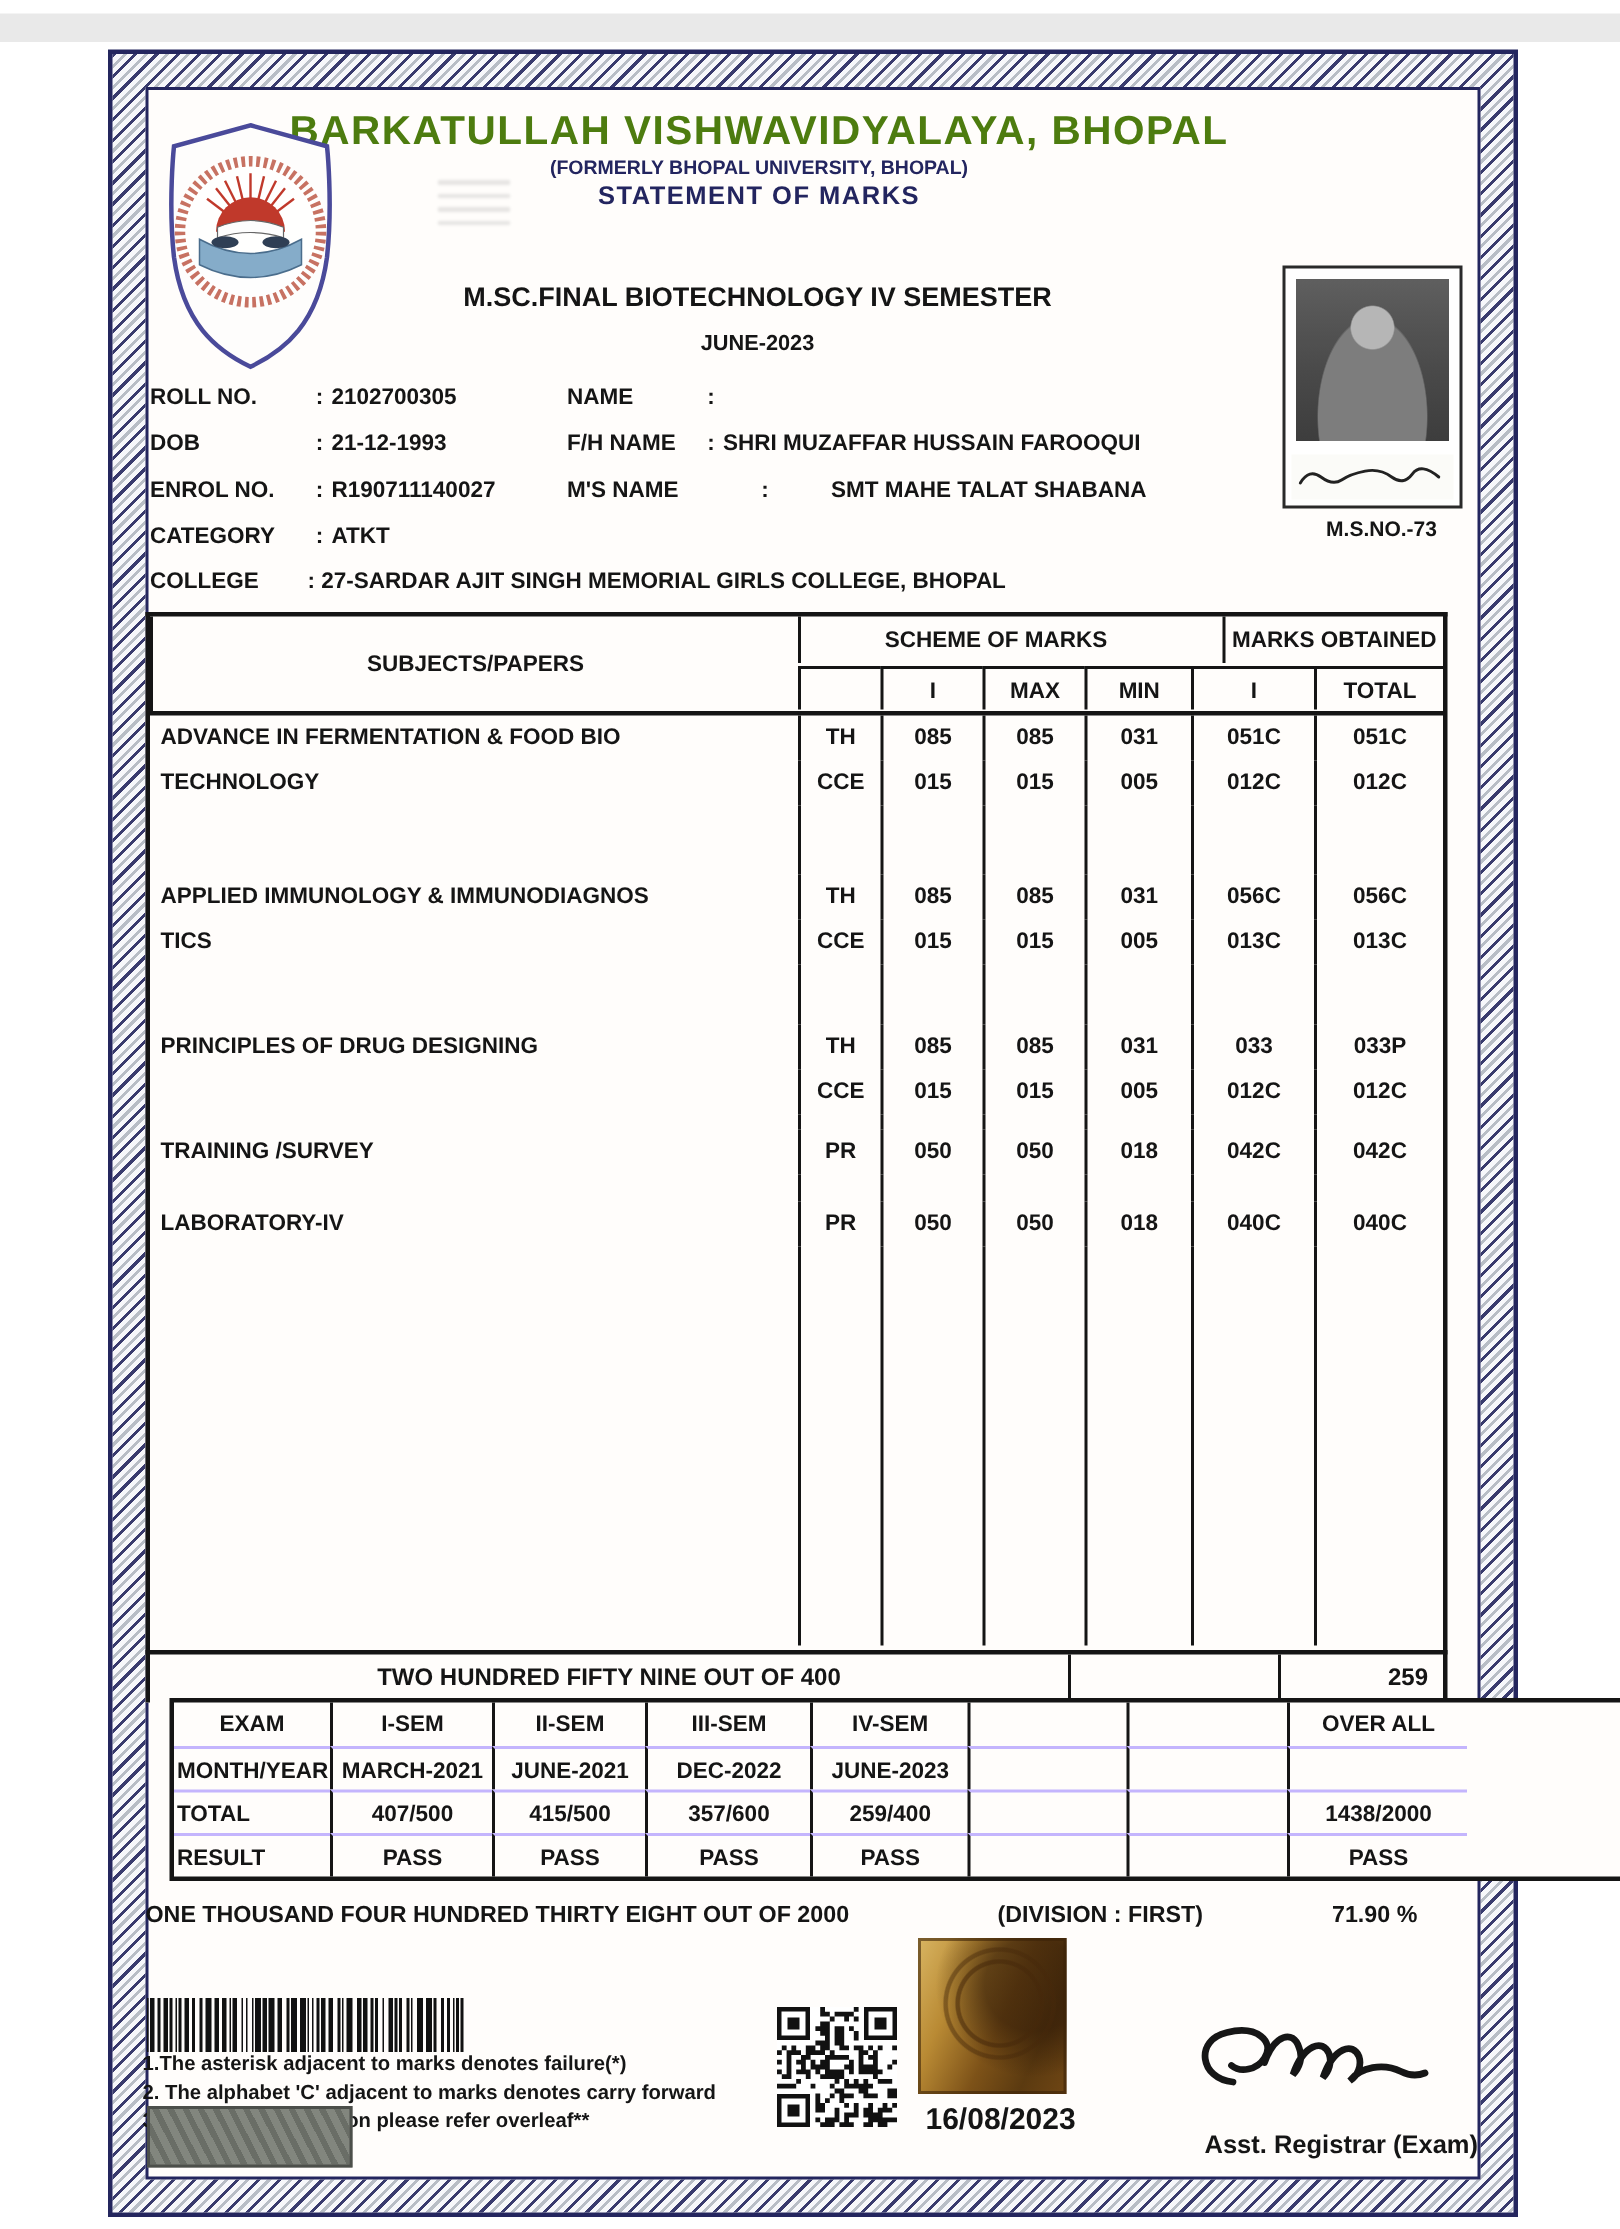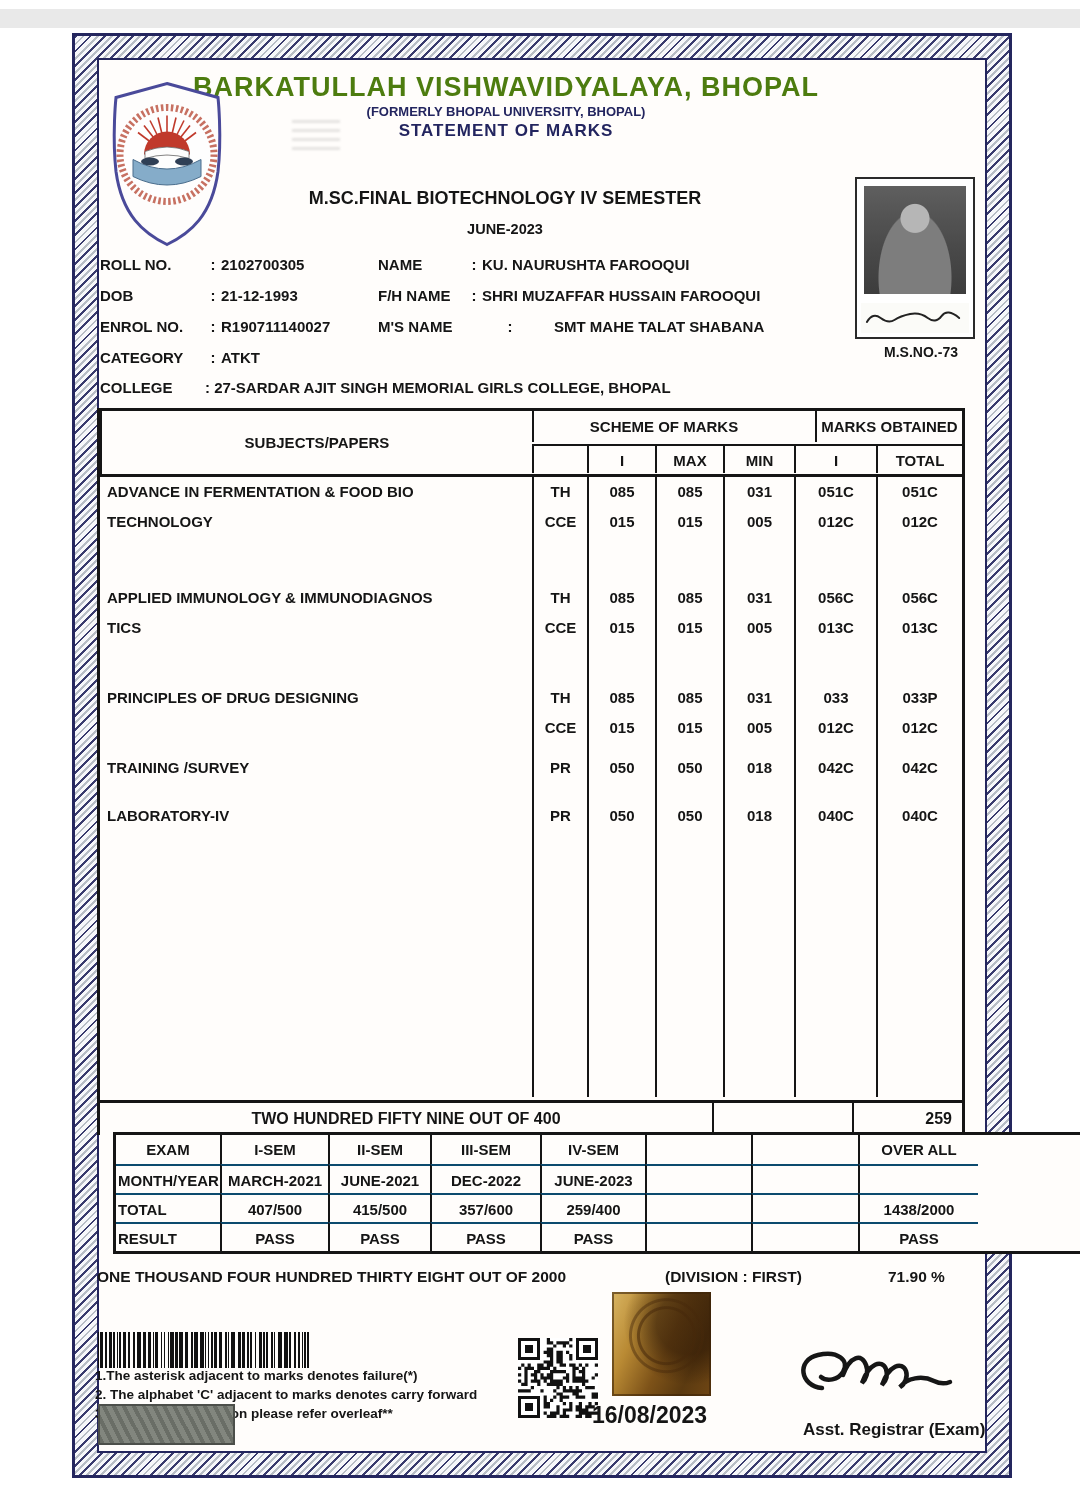"KU. NAURUSHTA FAROOQUI" span { html: <span>KU. NAURUSHTA FAROOQUI</span> -> none }
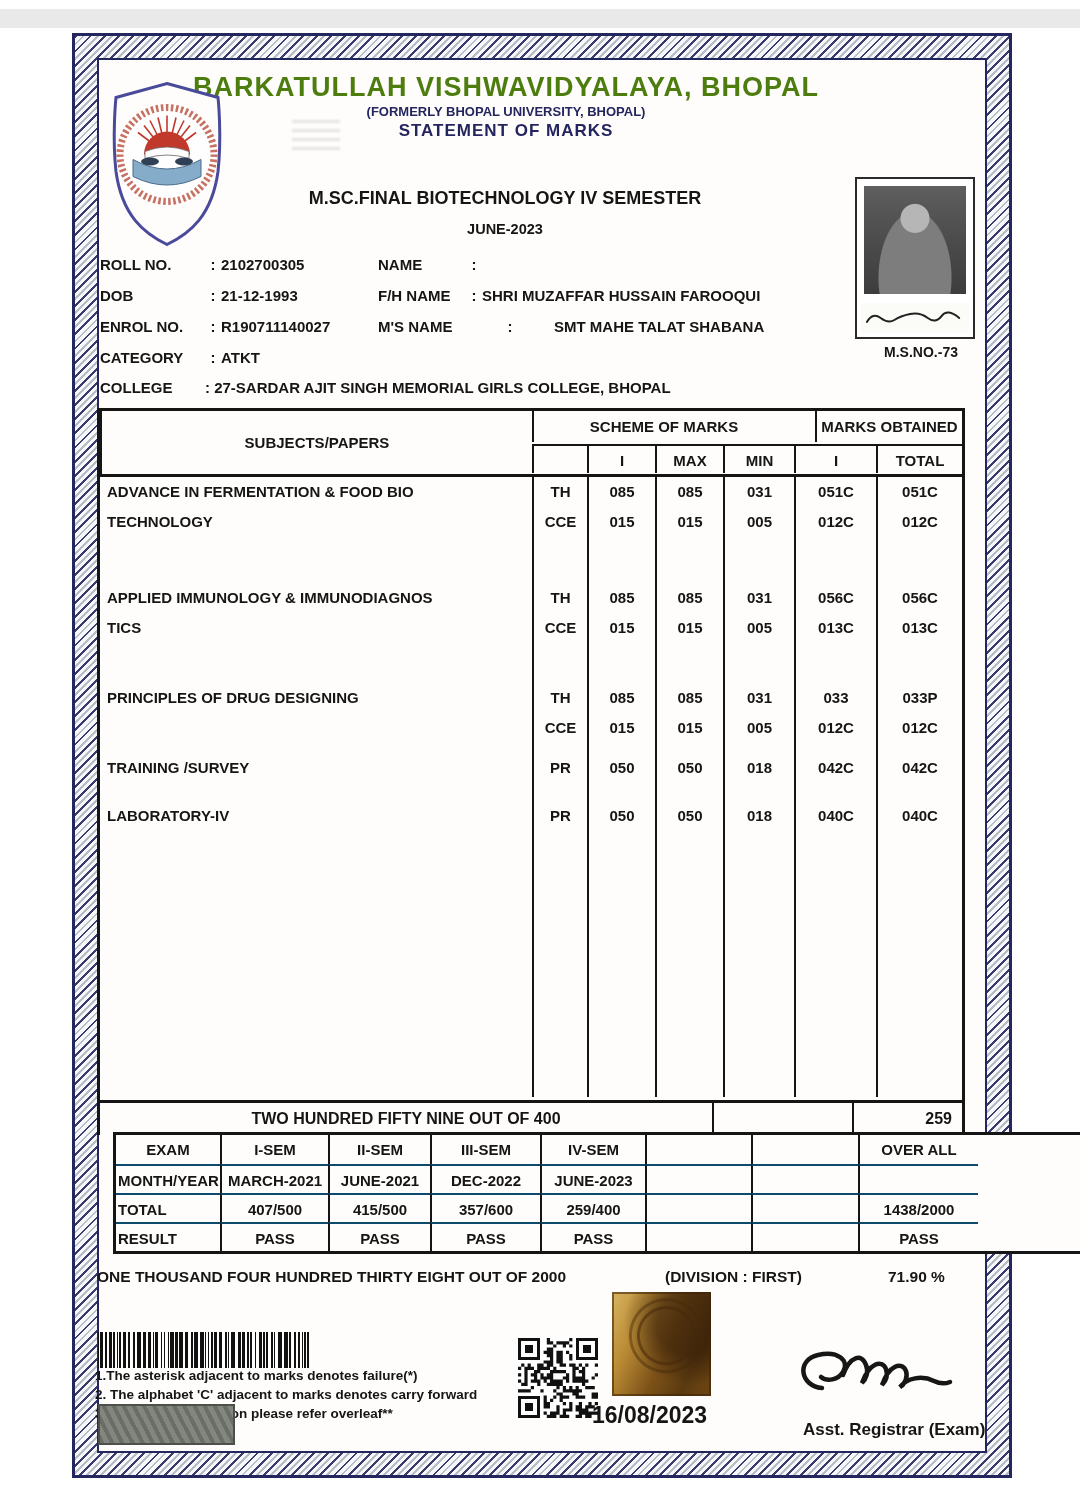"MONTH/YEAR" .srow>.c { border-top: 2px solid #0c4a6e -> 2px solid #c4b5fd }
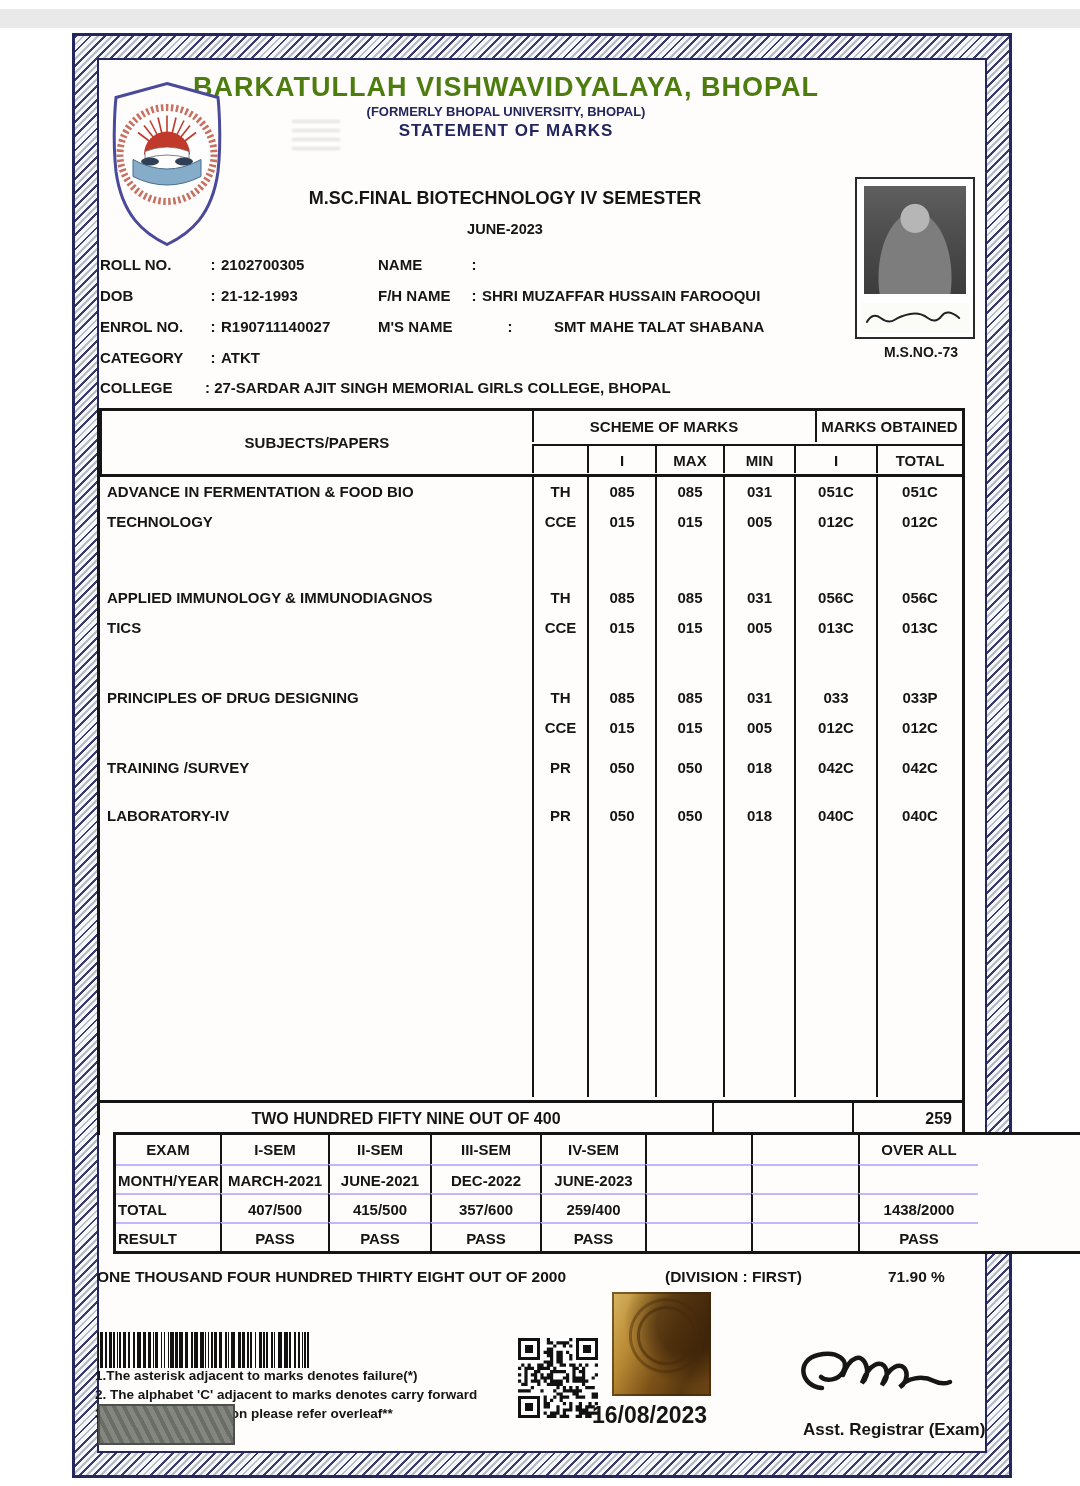"16/08/2023" .date { font-size: 23px -> 20px; left: 592px -> 617px }
